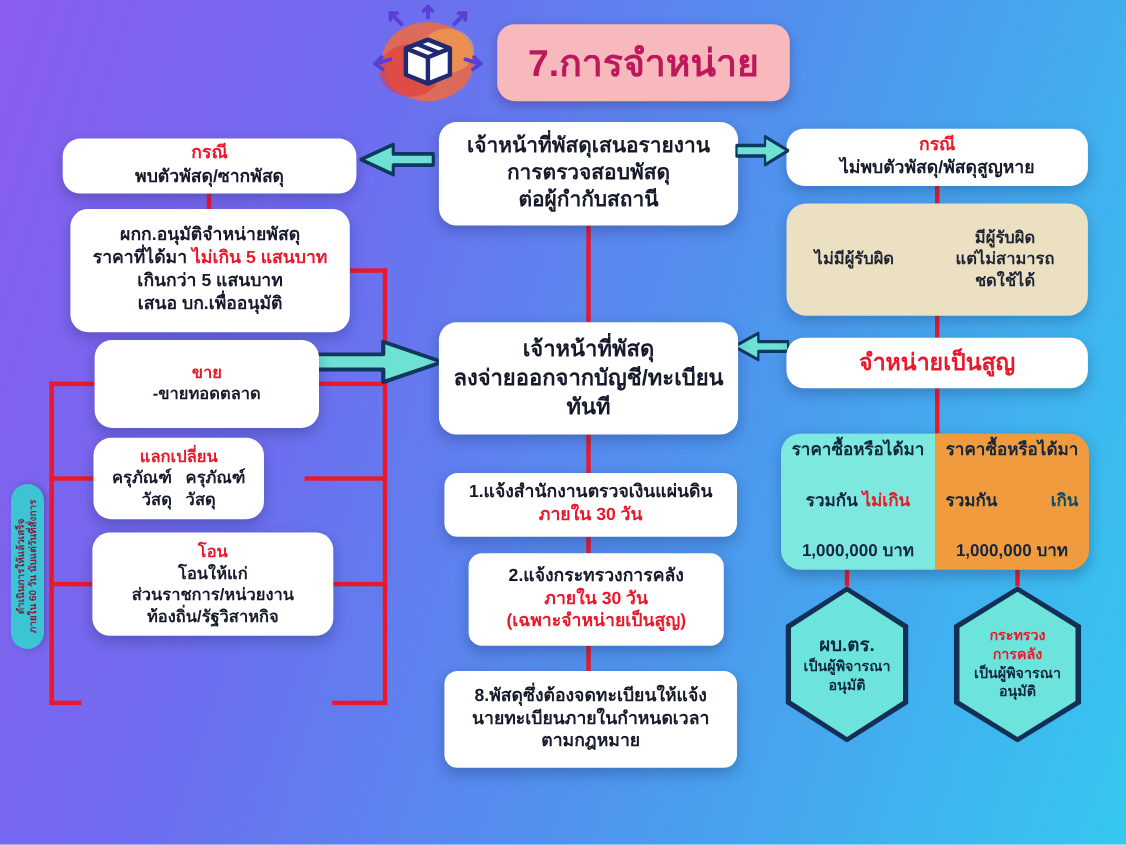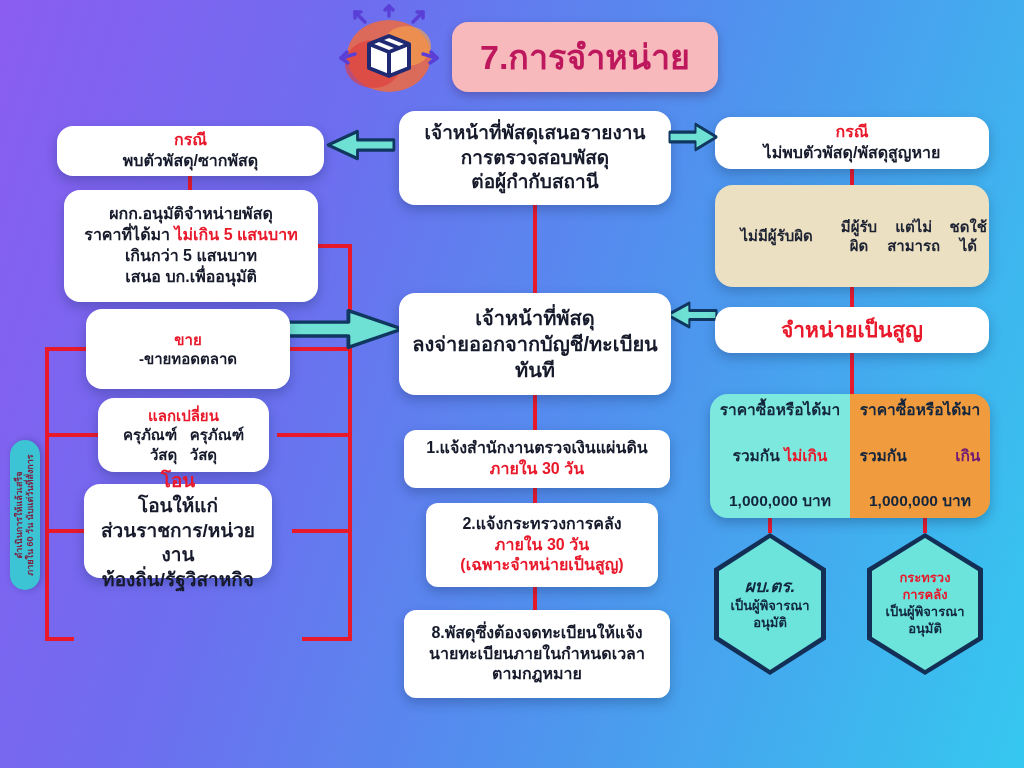"มีผู้รับผิด" .liab-right { flex-direction: row -> column }
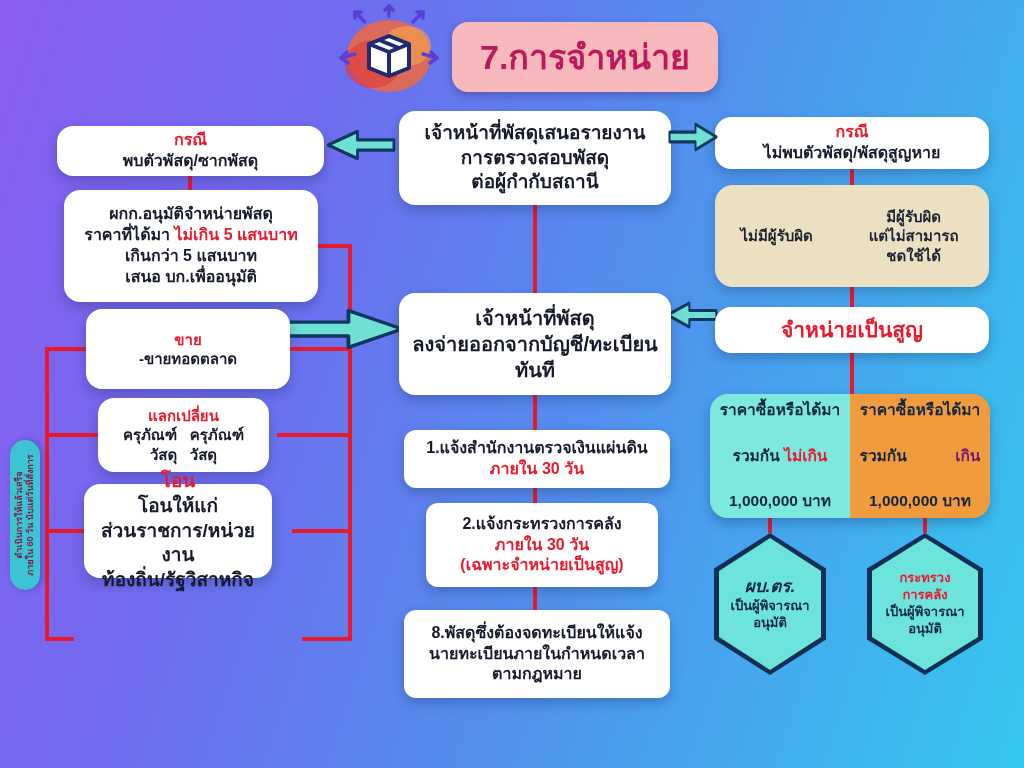"แลกเปลี่ยน" div.box { left: 98px -> 85px; width: 171px -> 155px }
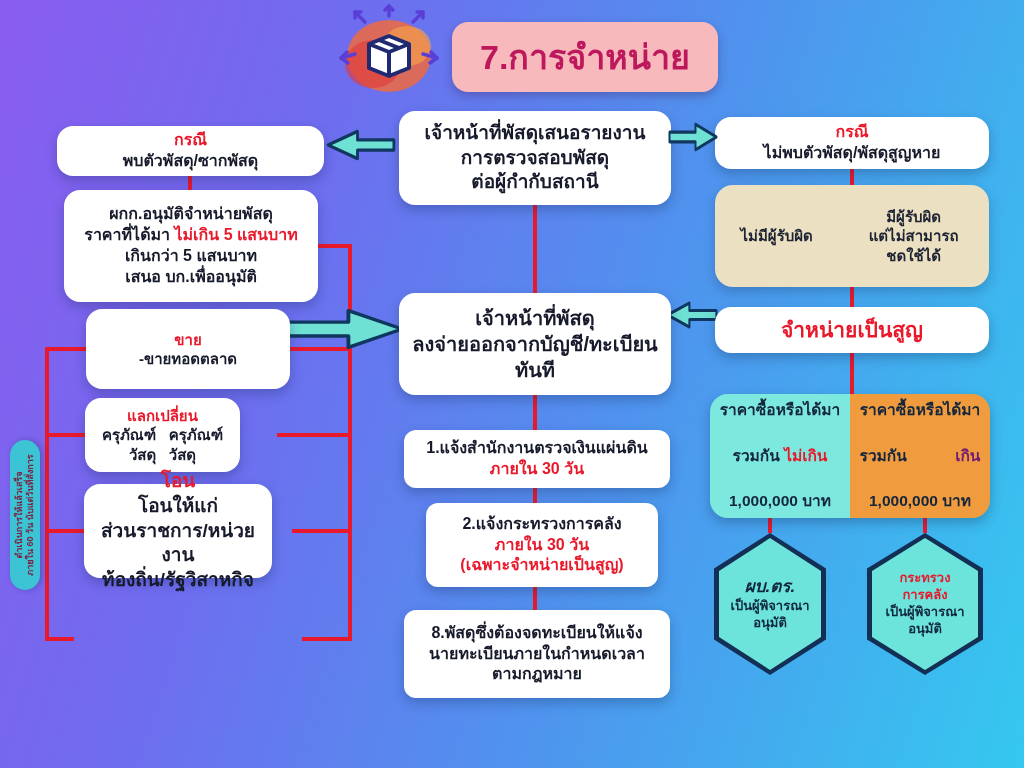"เกิน" .darkred { color: #701a75 -> #0c4a6e }
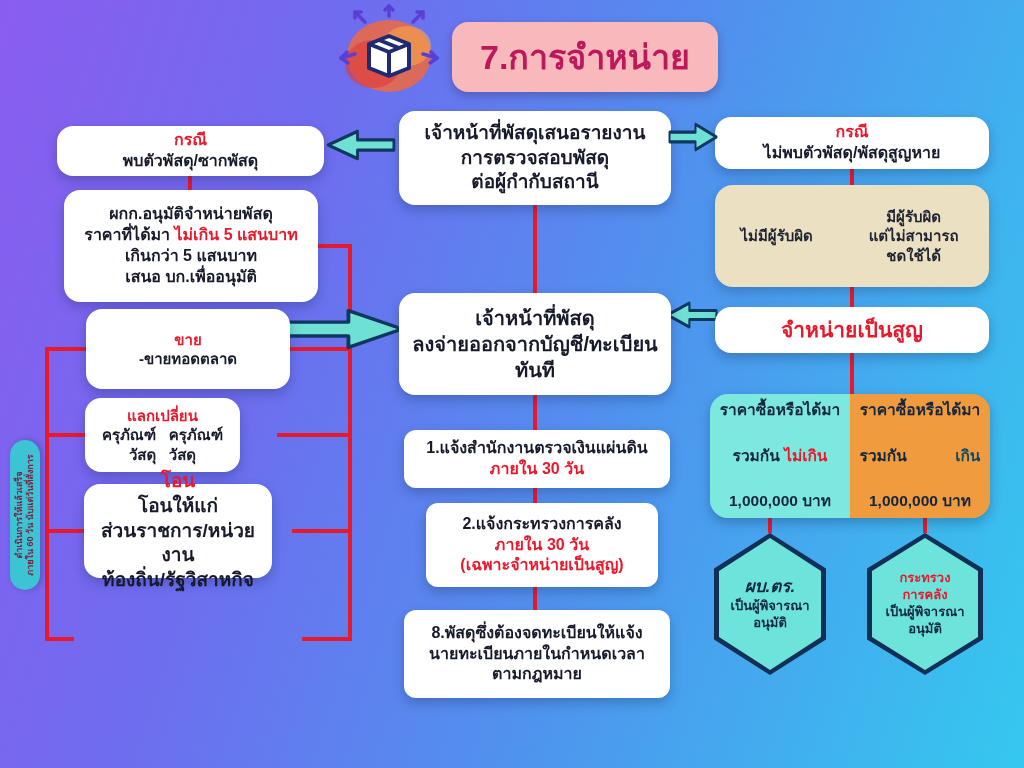"โอน" div.box { font-size: 19px -> 15px; width: 188px -> 219px }
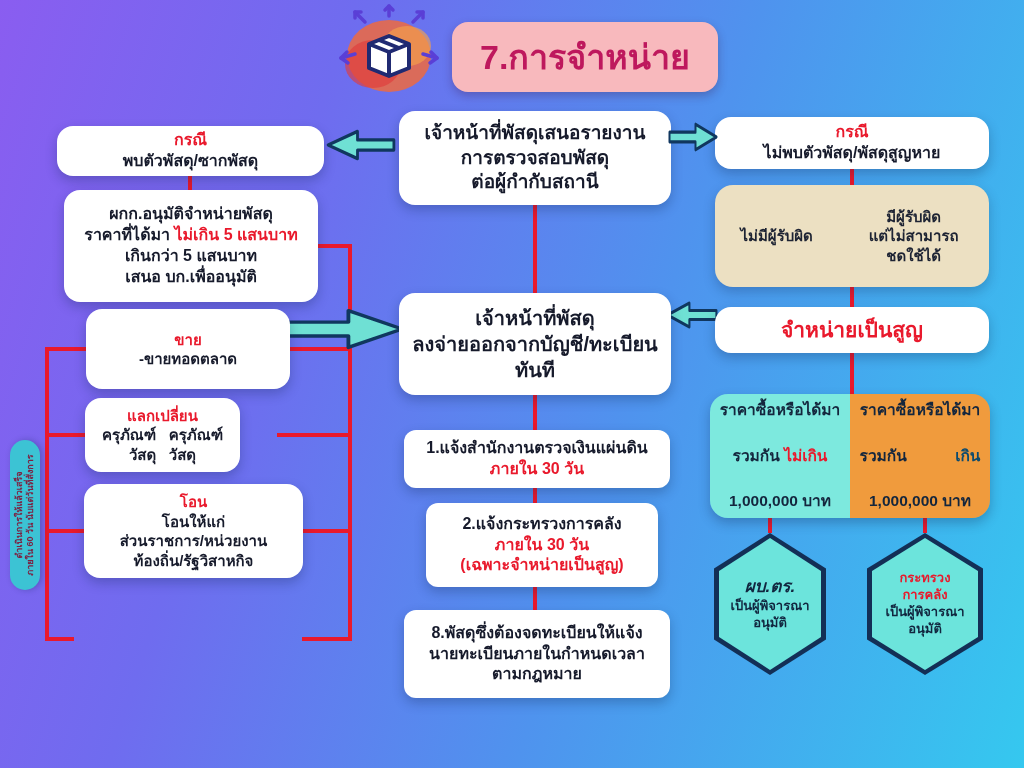"ผบ.ตร." .hex-title { font-style: italic -> none }
